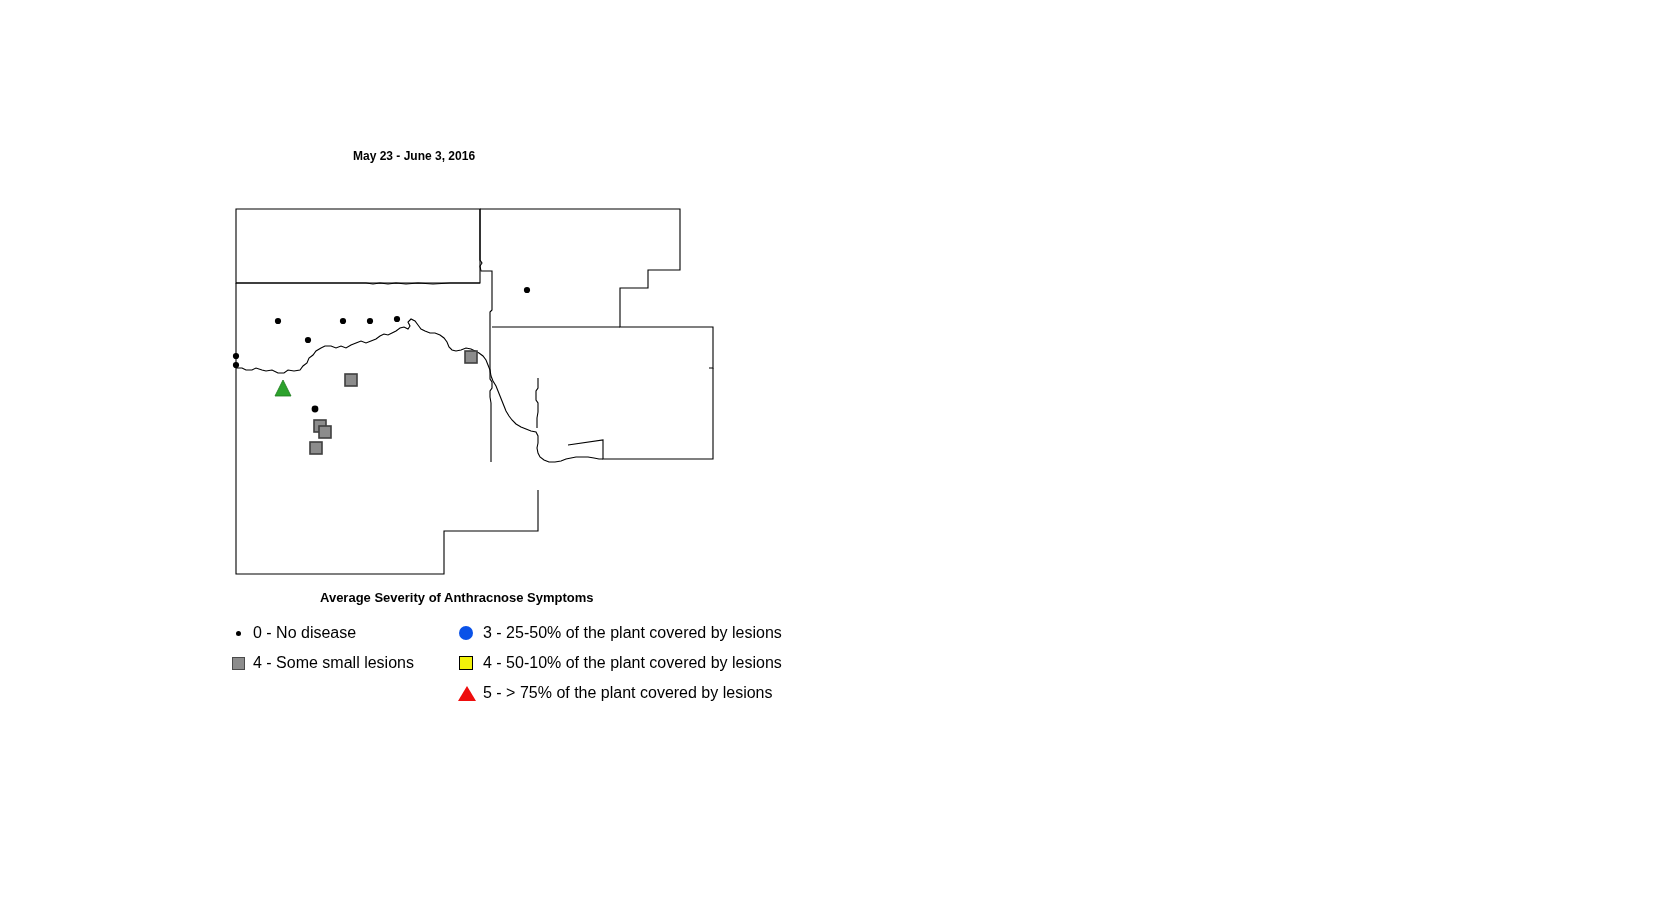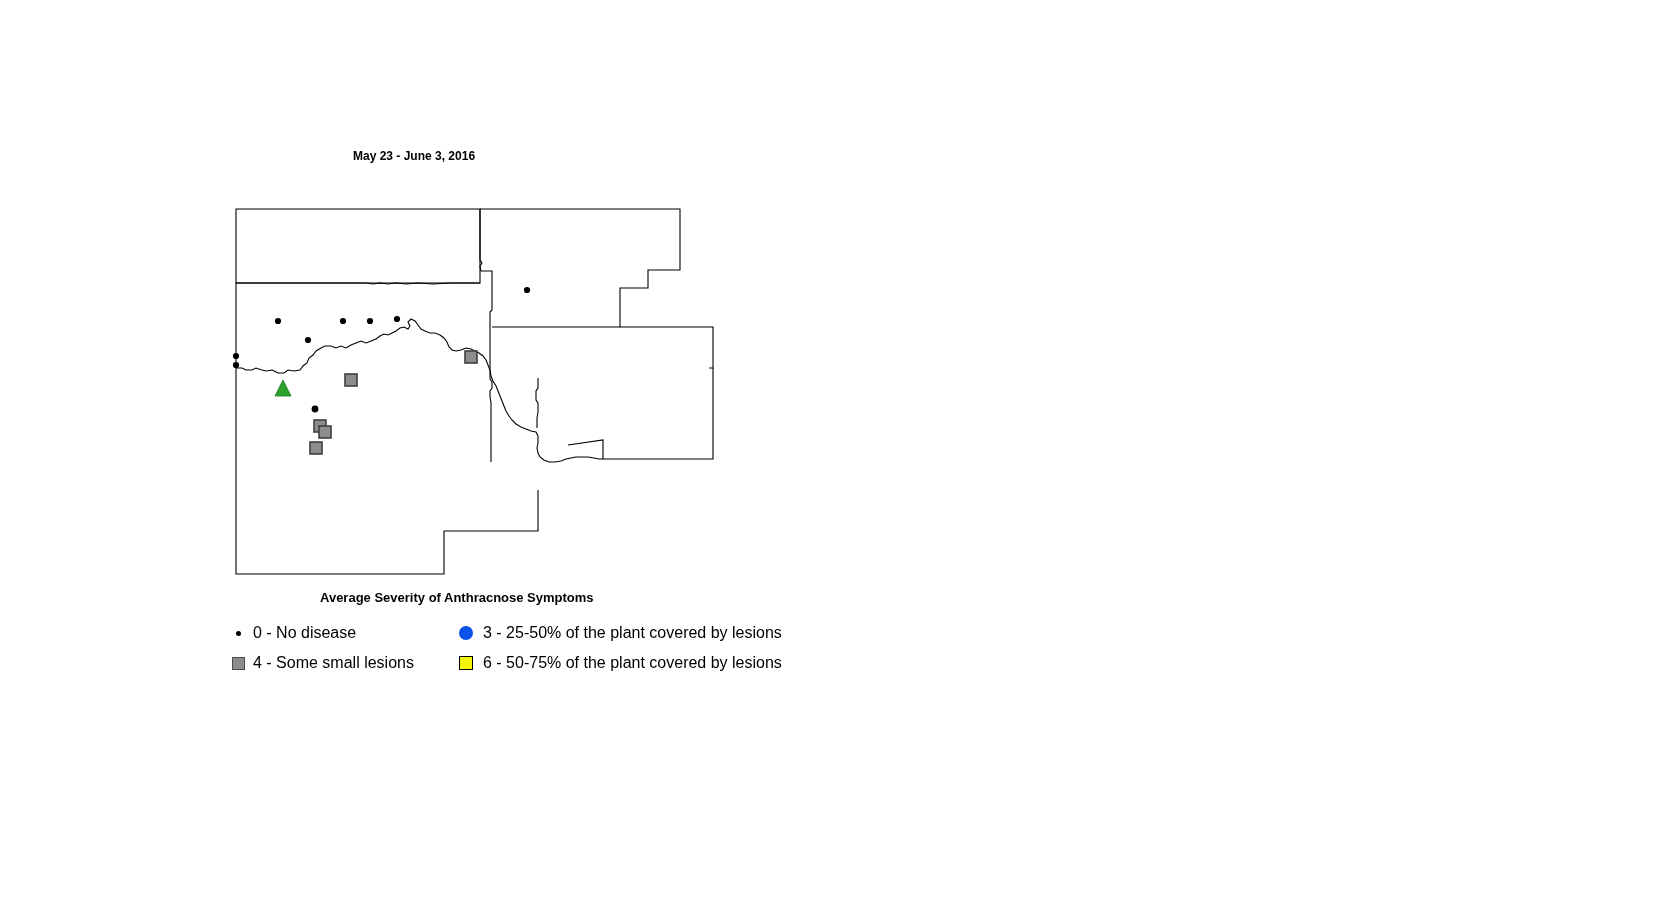"6 - 50-75% of the" span.legend-label { text: 6 - 50-75% -> 4 - 50-10% }
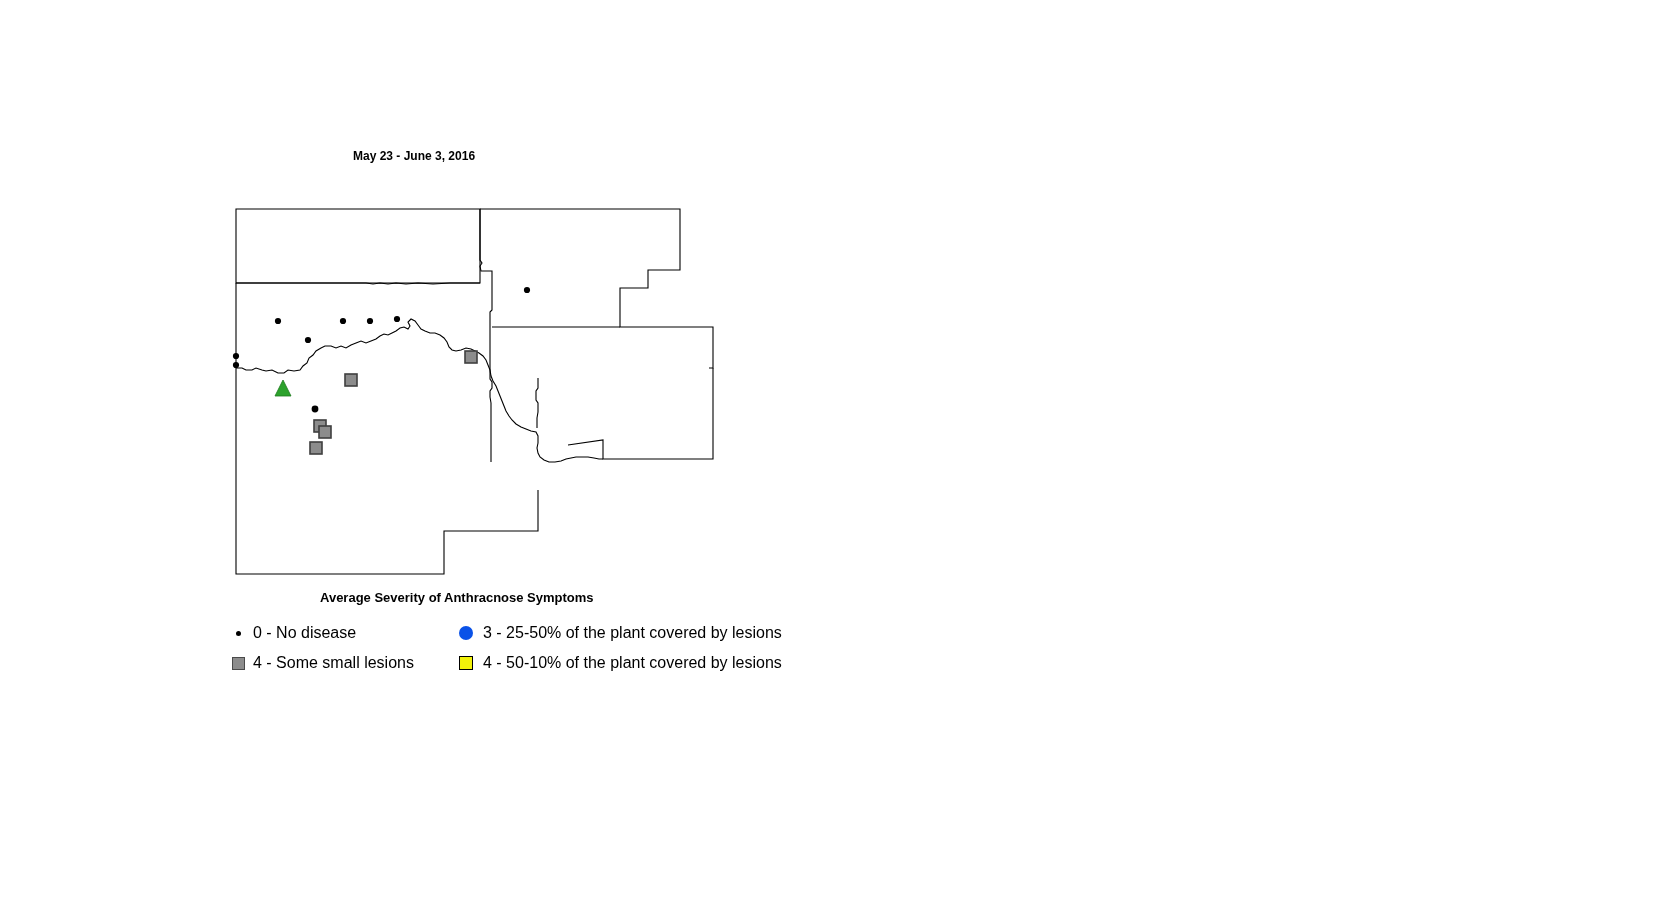"5 - > 75% of" div.legend-row { html: none -> <div> <span> <span></span> </span> <span>5 - &gt; 75% of the plant covered by lesions</span> </div> }
